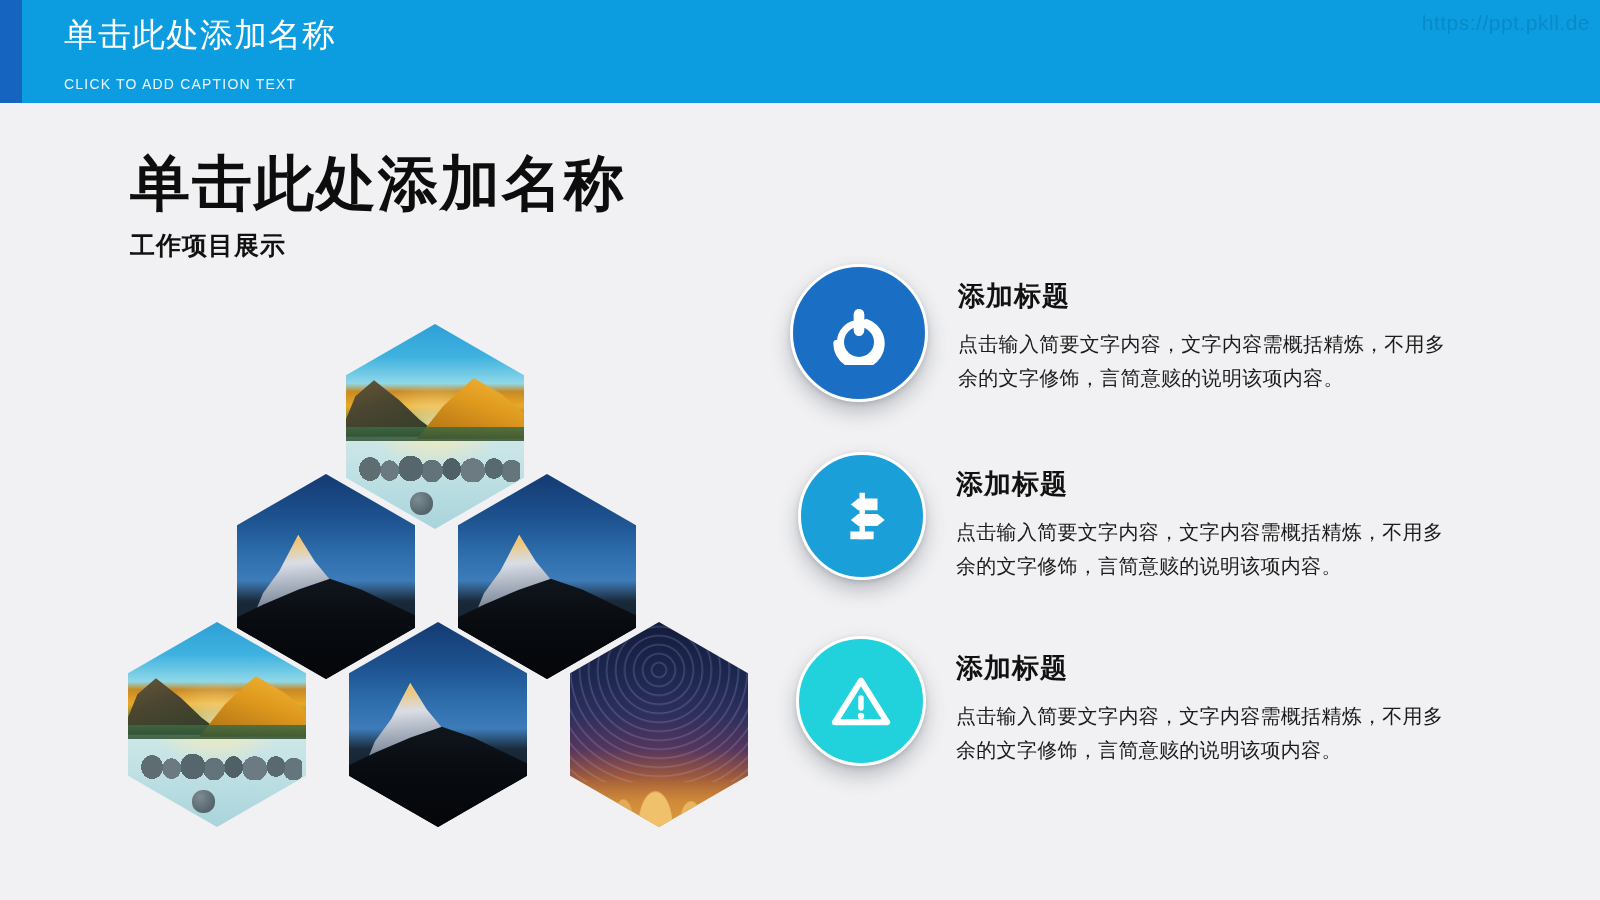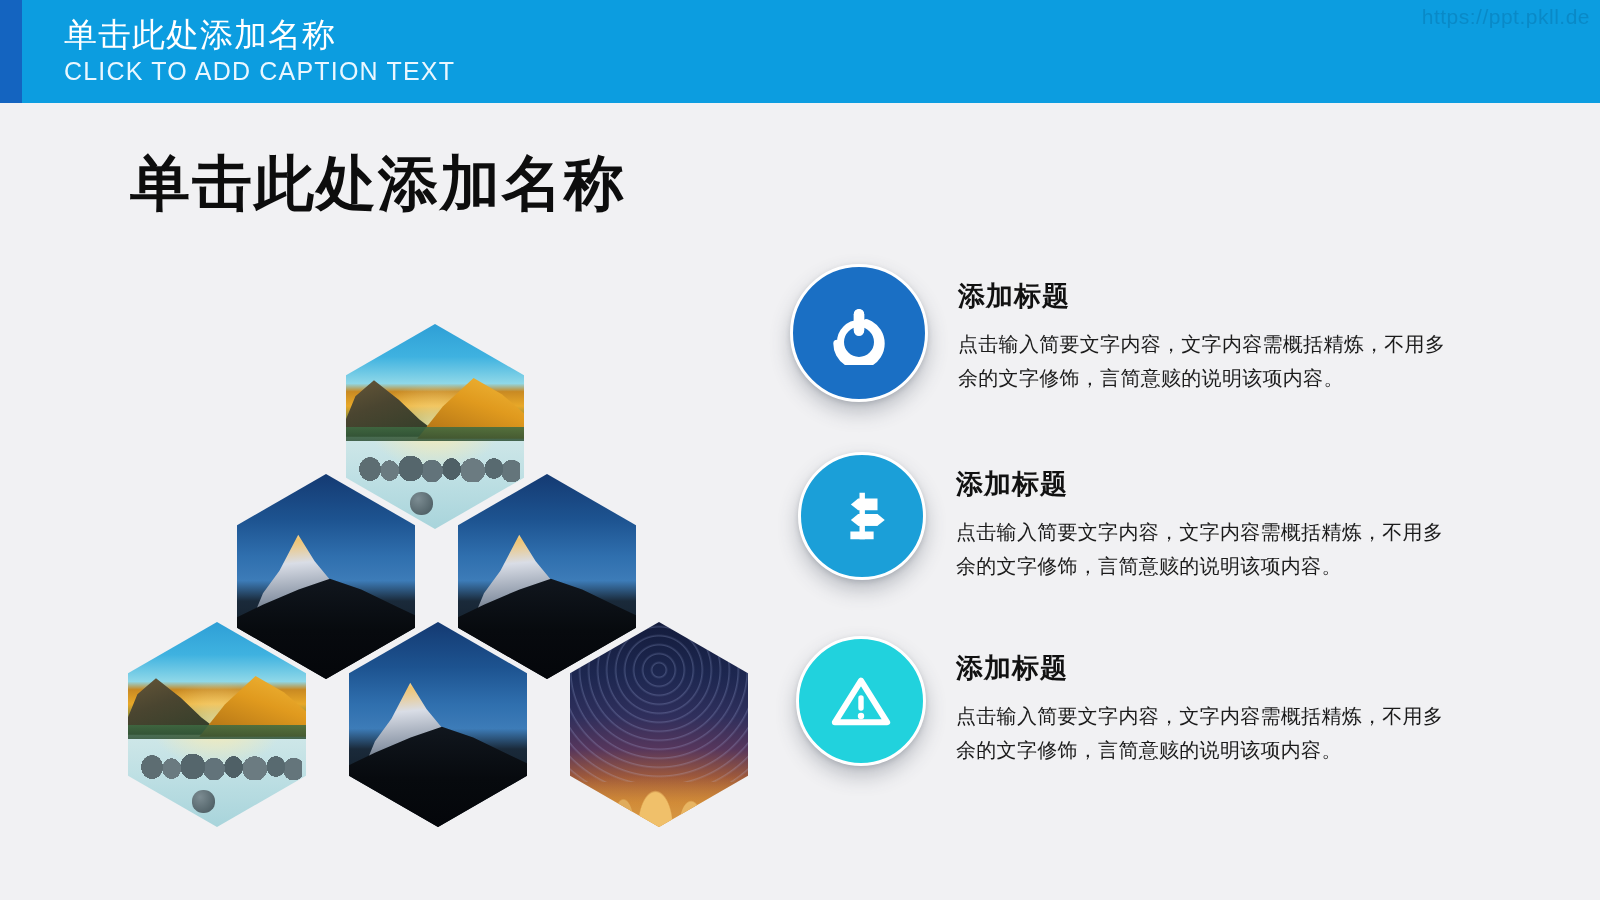"https://ppt.pkll.de" .watermark { top: 5px -> 11px }
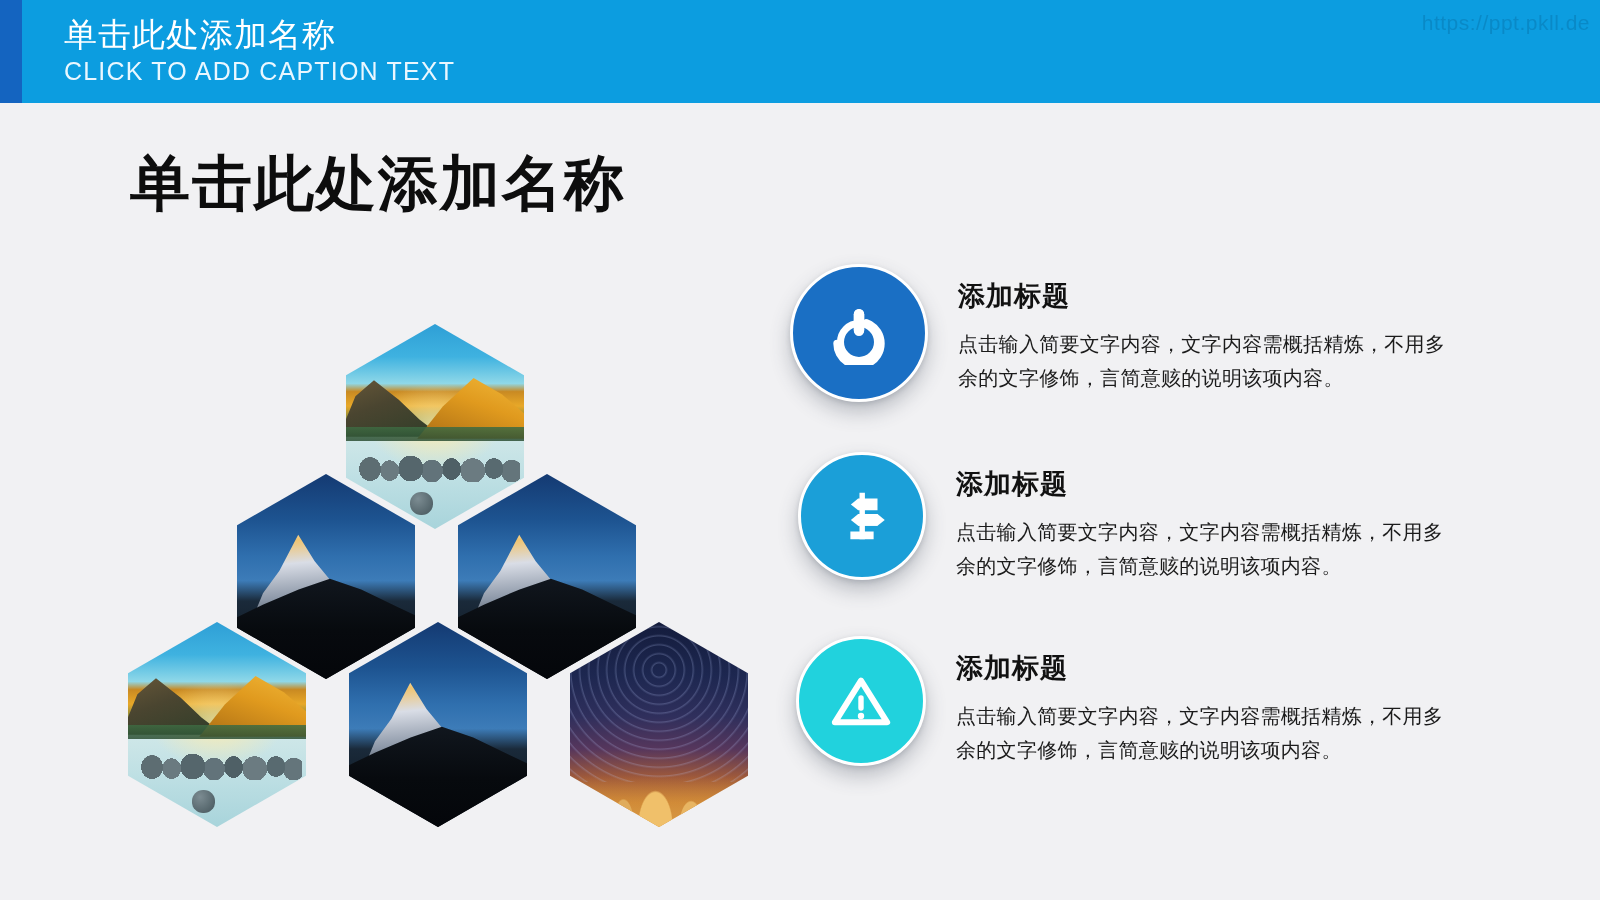"CLICK TO ADD CAPTION TEXT" .header-sub { font-size: 25px -> 14px; margin-top: 0 -> 20px }
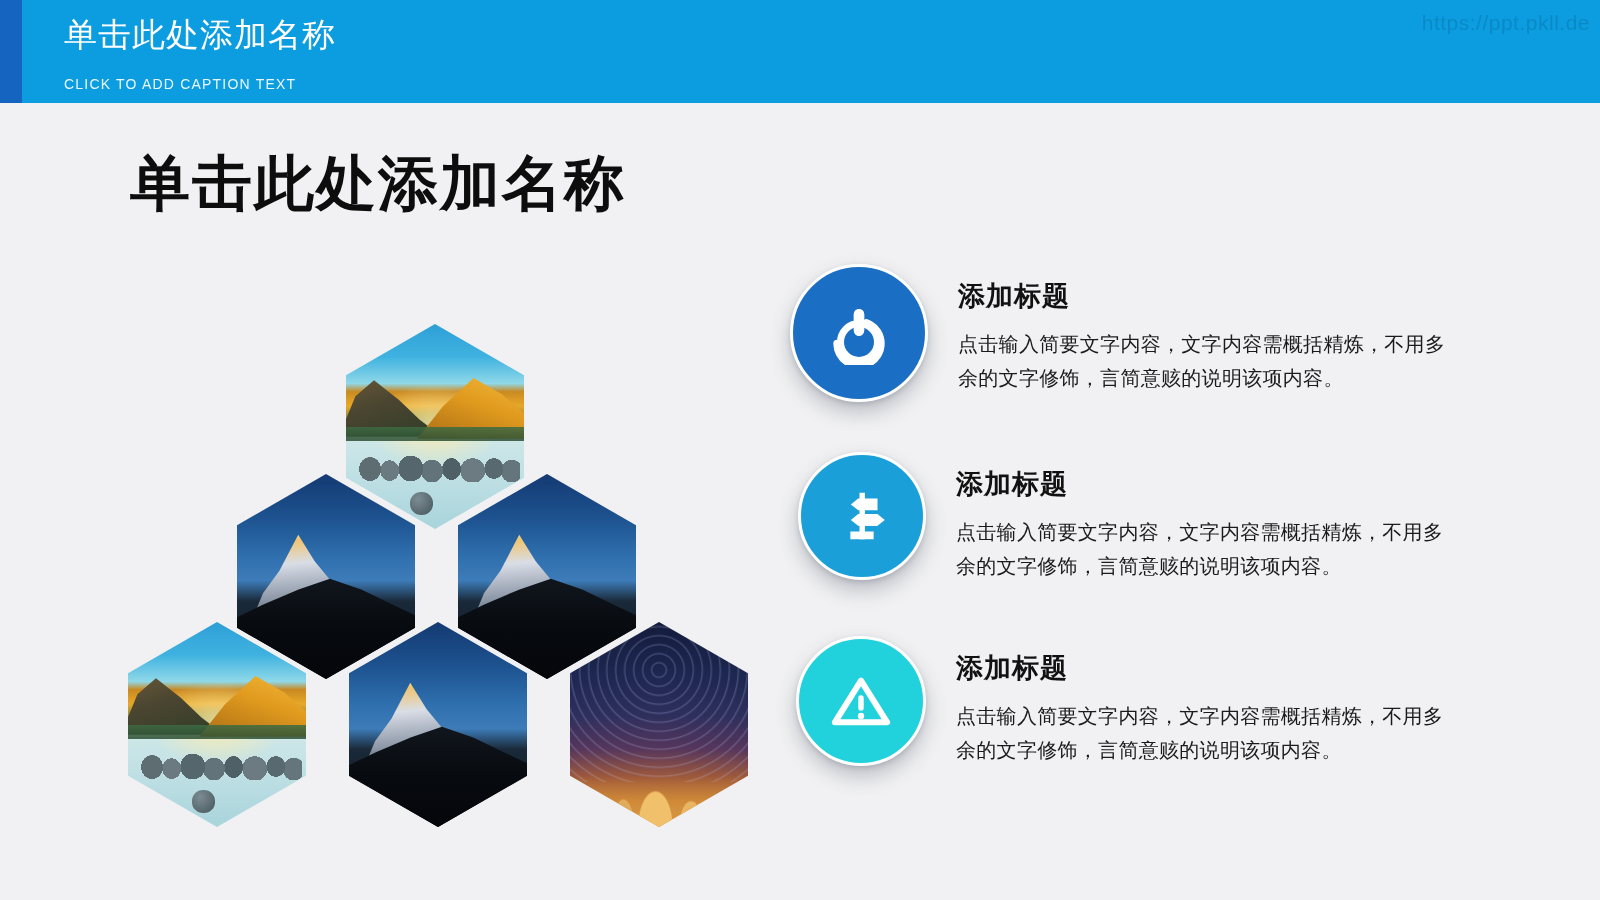"工作项目展示" div.main-sub { html: none -> <div>工作项目展示</div> }
